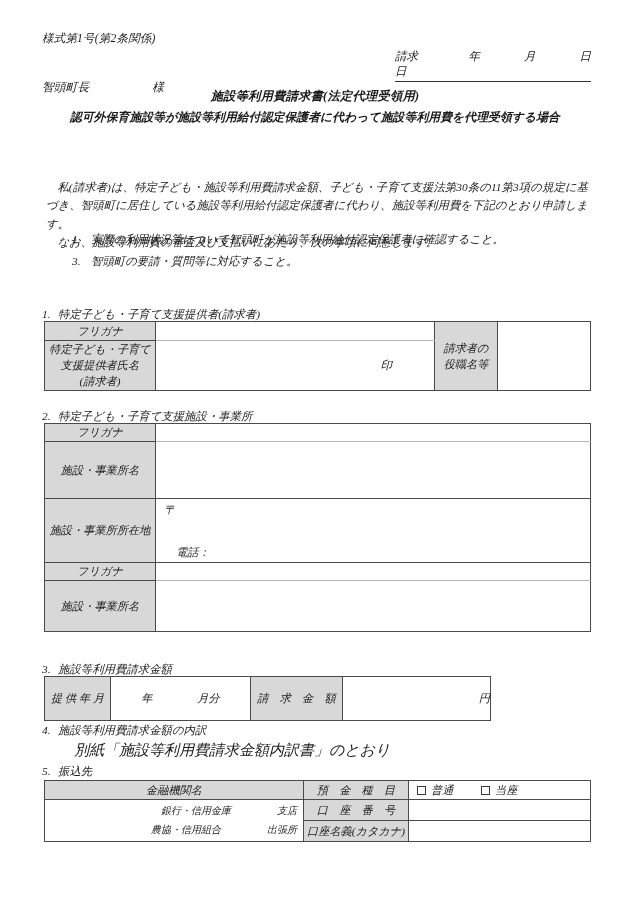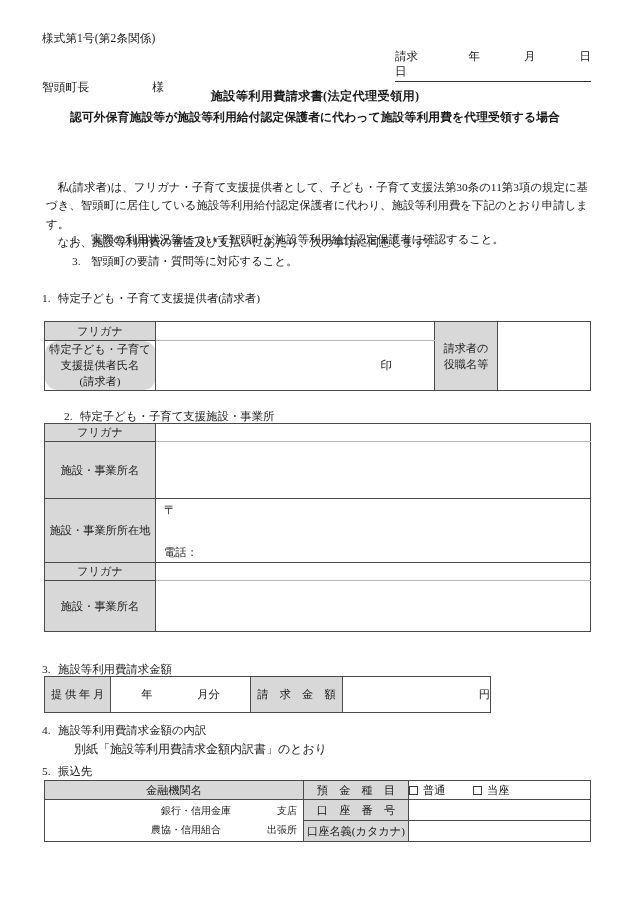"様式第1号(第2条関係)" .page { font-style: none -> italic }
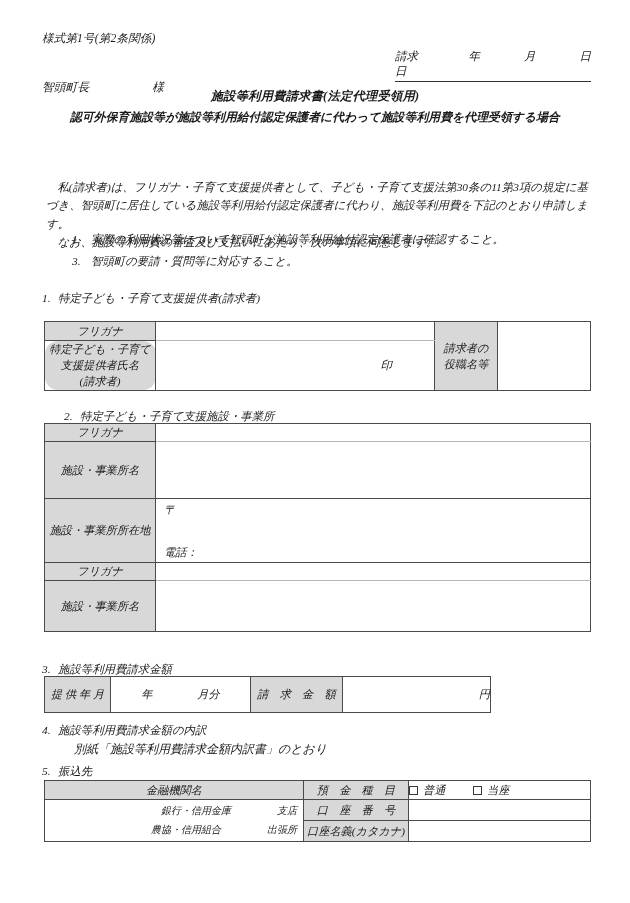"私(請求者)は、フリガナ・子育て支援提供者として、子ども・子育て支援法第30条の" span.ind { text: フリガナ・子育て支援提供者として -> 特定子ども・施設等利用費請求金額 }
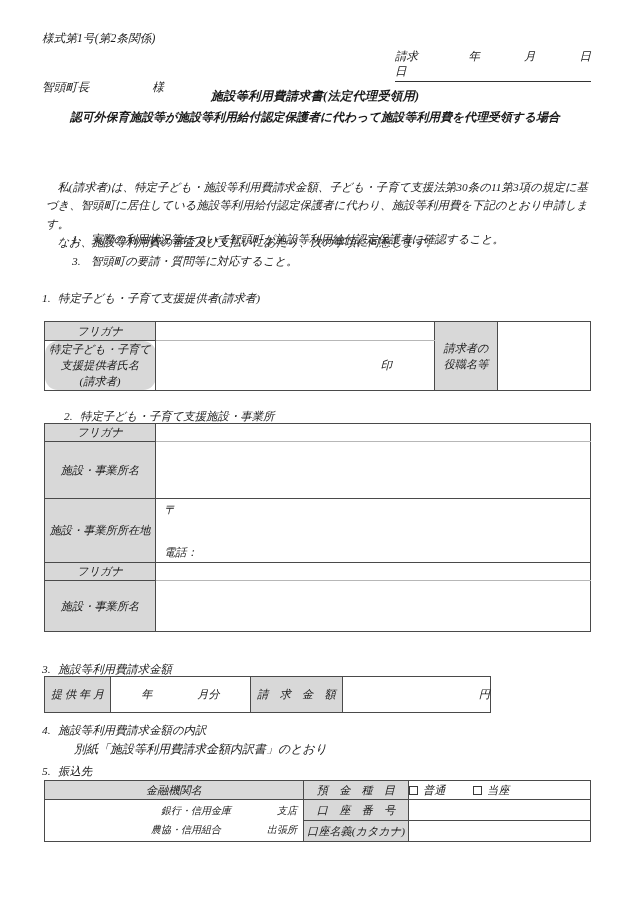"1. 特定子ども・子育て支援提供者(請求者)" div.sec-label { top: 291px -> 307px }
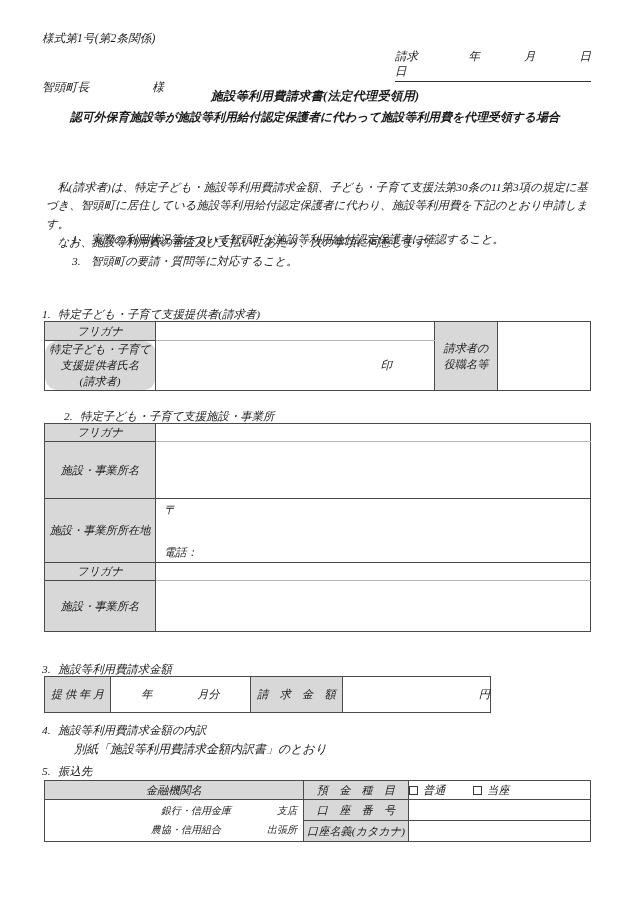"特定子ども・子育て" td.gray { border-radius: 13px -> none }
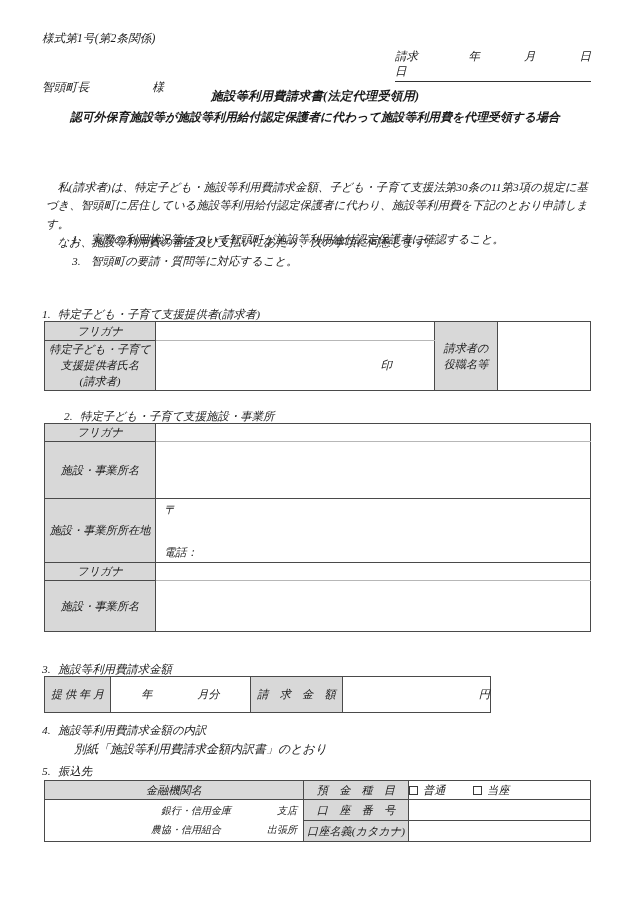"2. 特定子ども・子育て支援施設・事業所" div.sec-label { margin-left: 22px -> none }
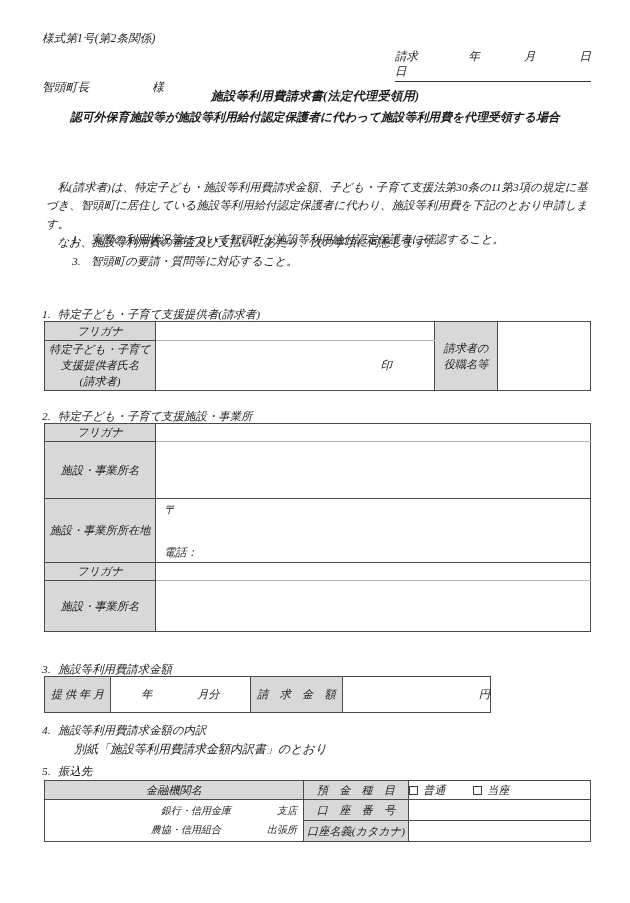"電話：" .tel { padding: 0 0 2px 8px -> 0 0 2px 20px }
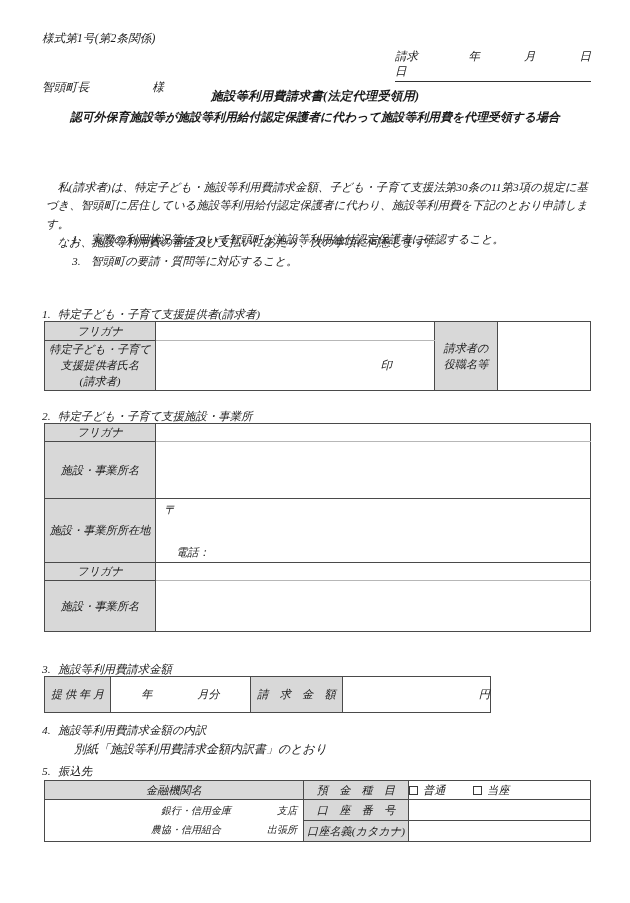"提 供 年 月" td.gray { height: 36px -> 44px }
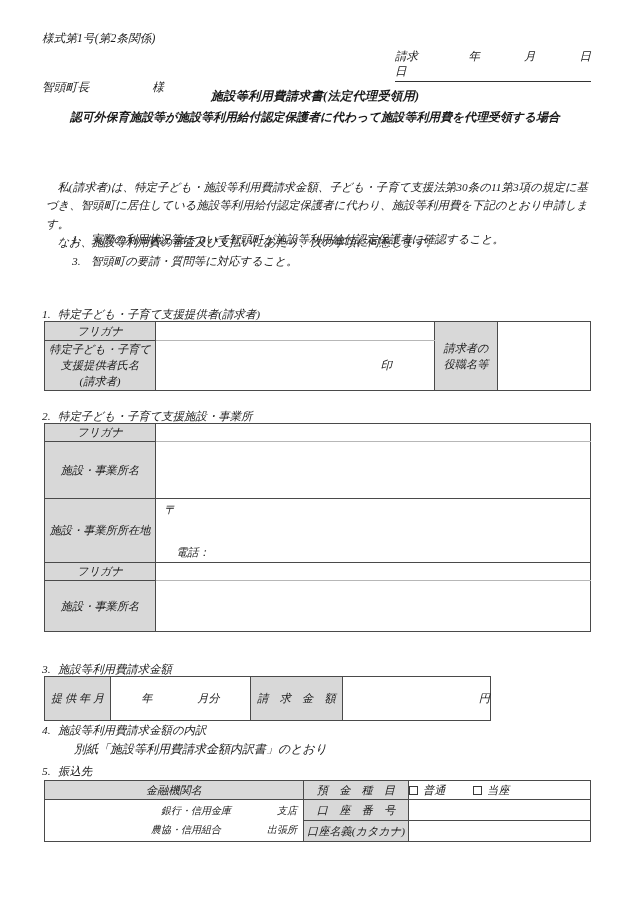"別紙「施設等利用費請求金額内訳書」のとおり" .note4 { font-size: 12px -> 15px }
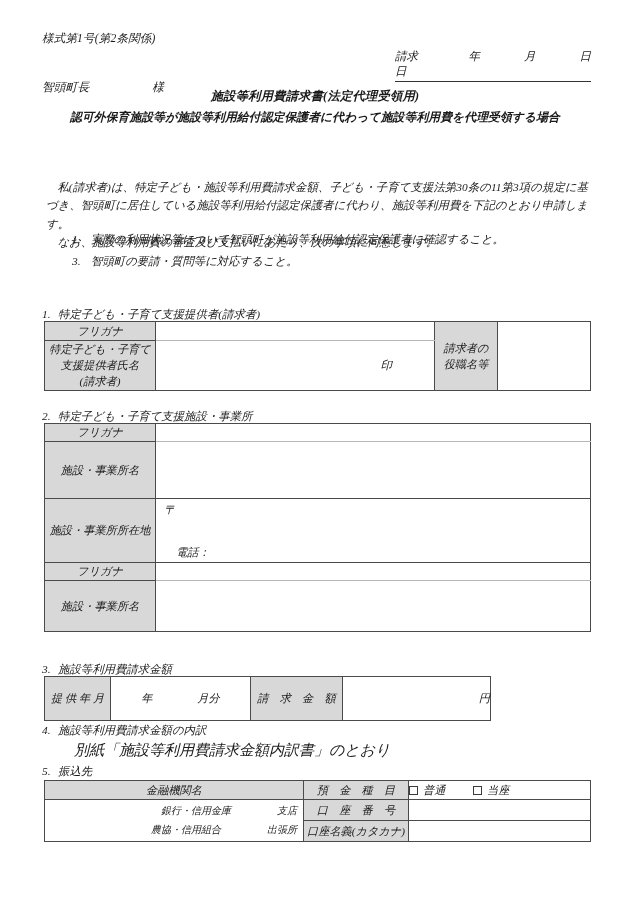"普通 当座" td.white { padding-left: none -> 8px }
